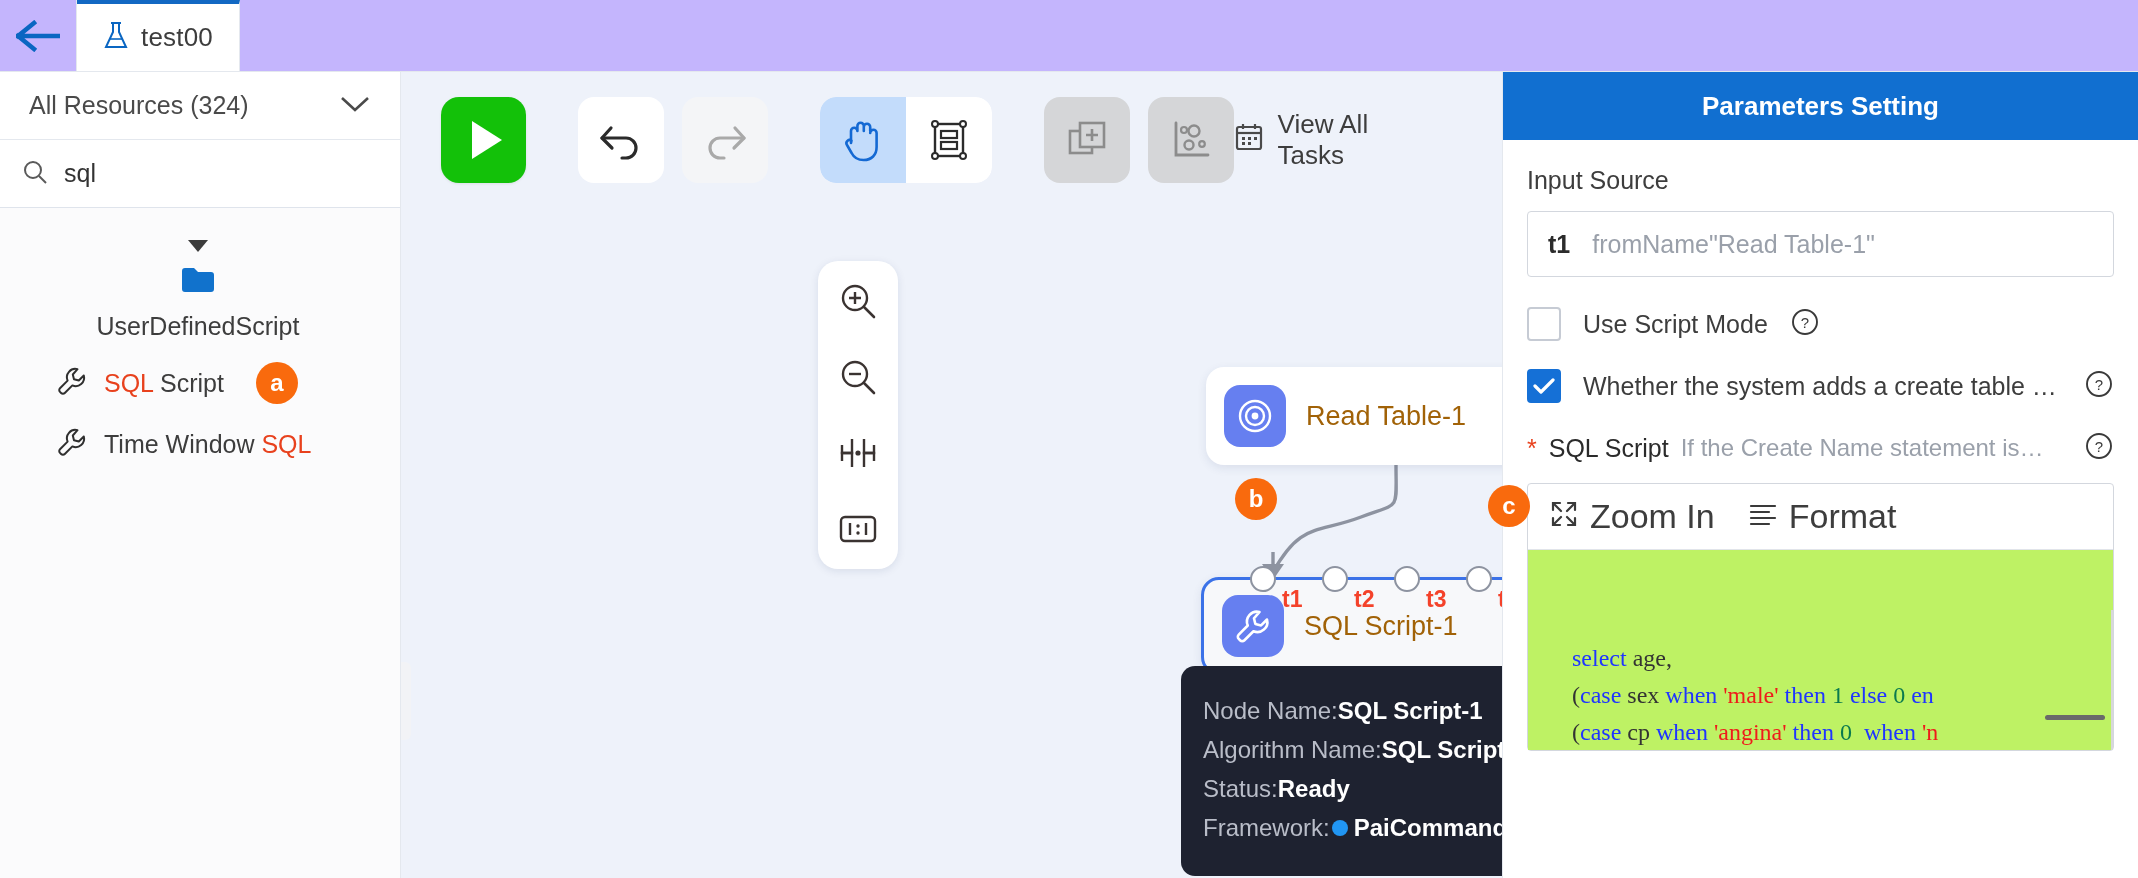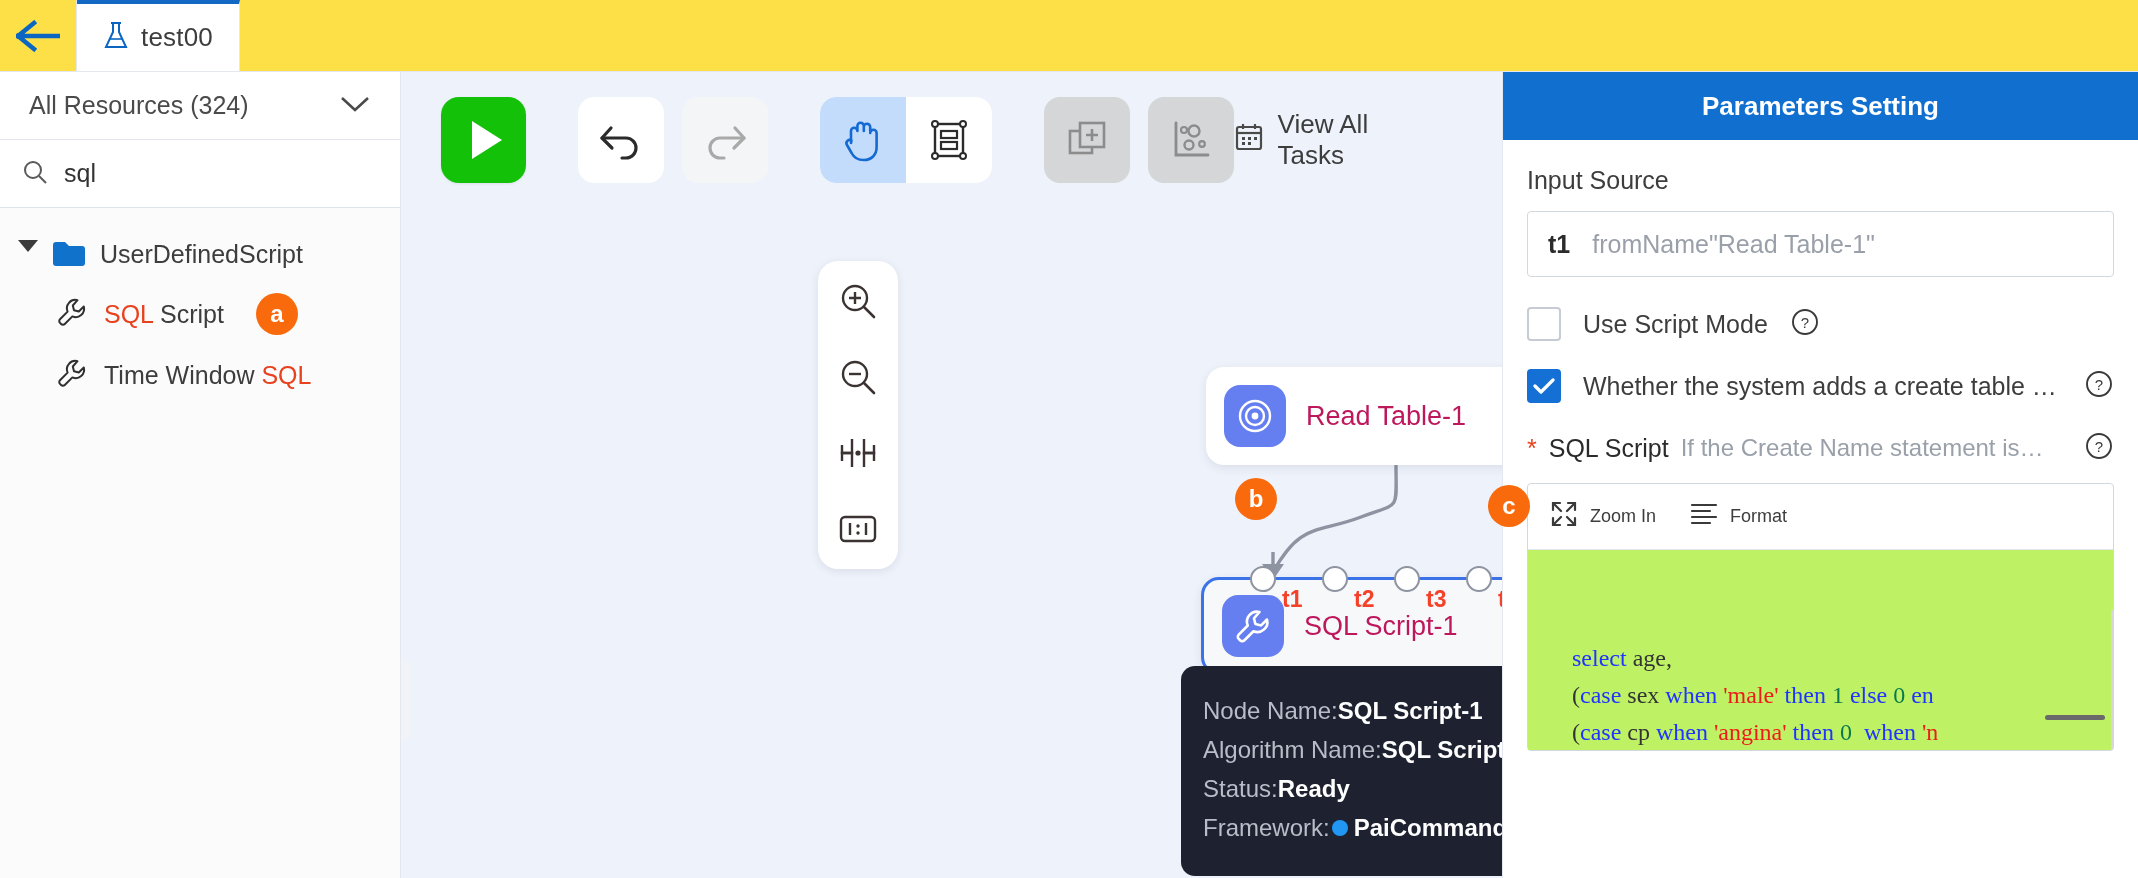"test00" .topbar { background: #fde047 -> #c4b5fd }
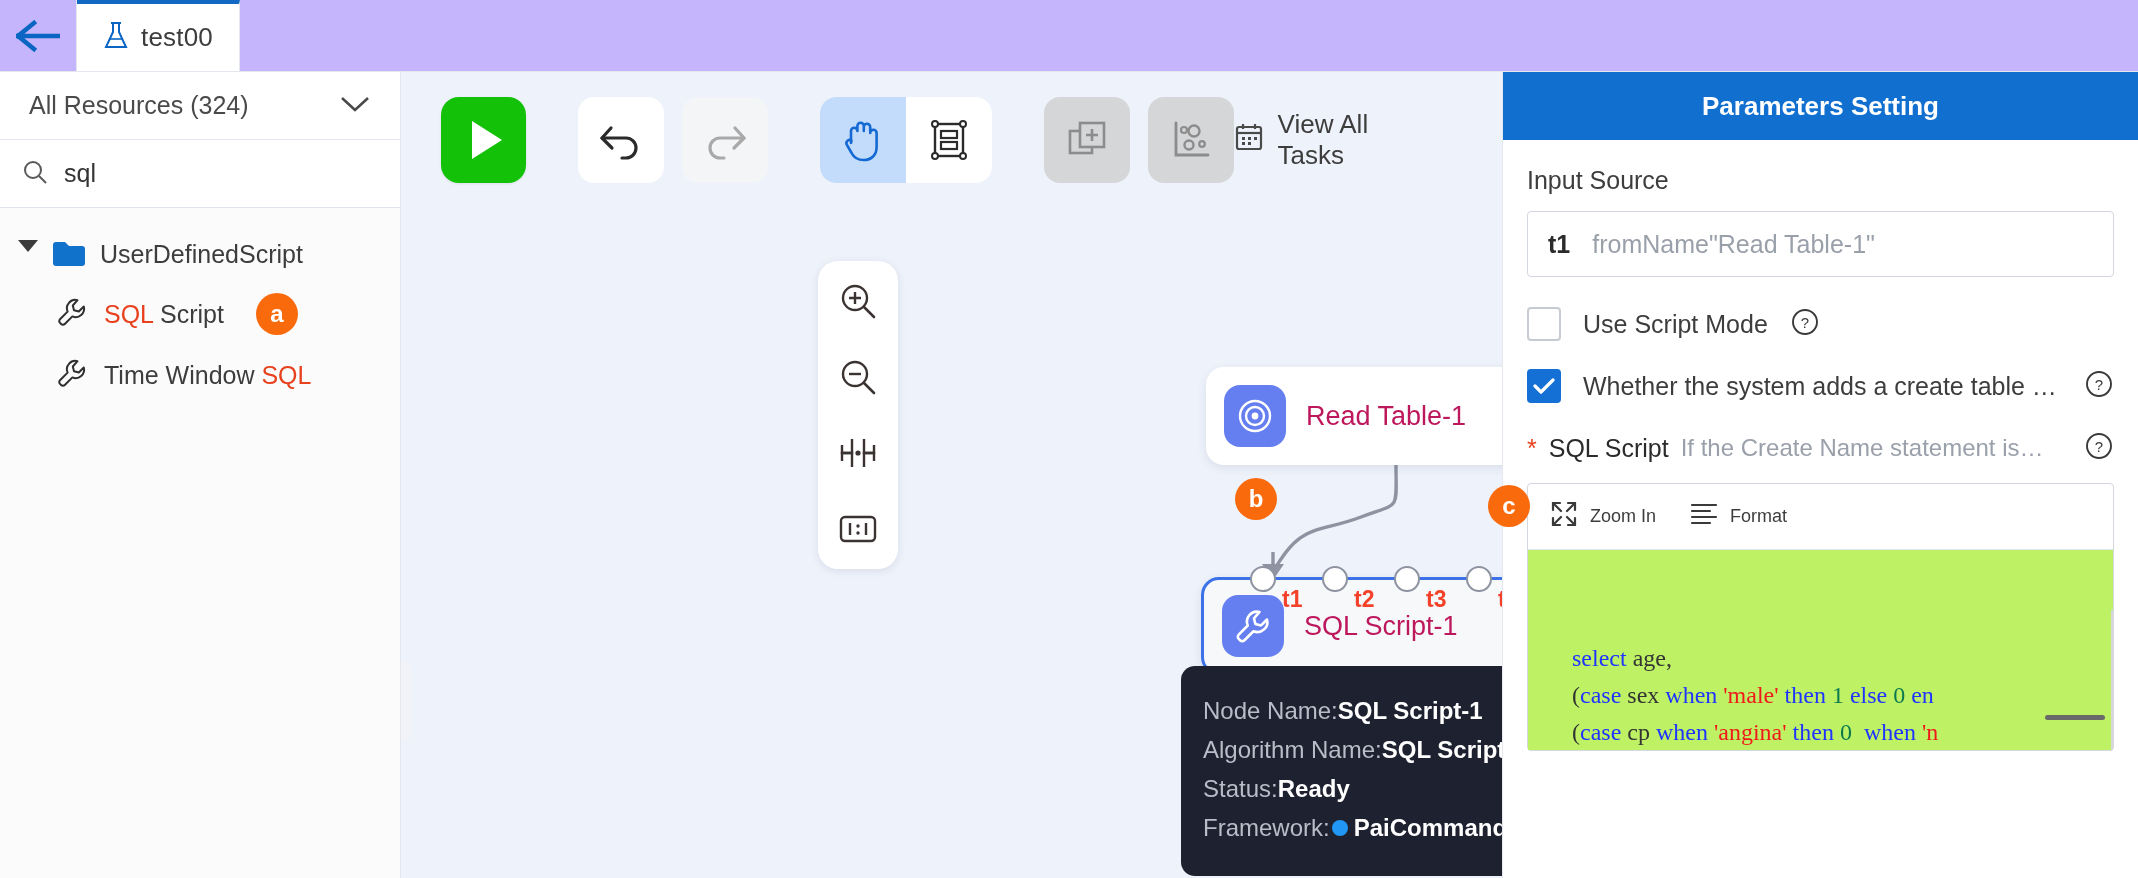"UserDefinedScript" .tree-folder { align-items: none -> center; flex-direction: none -> column }
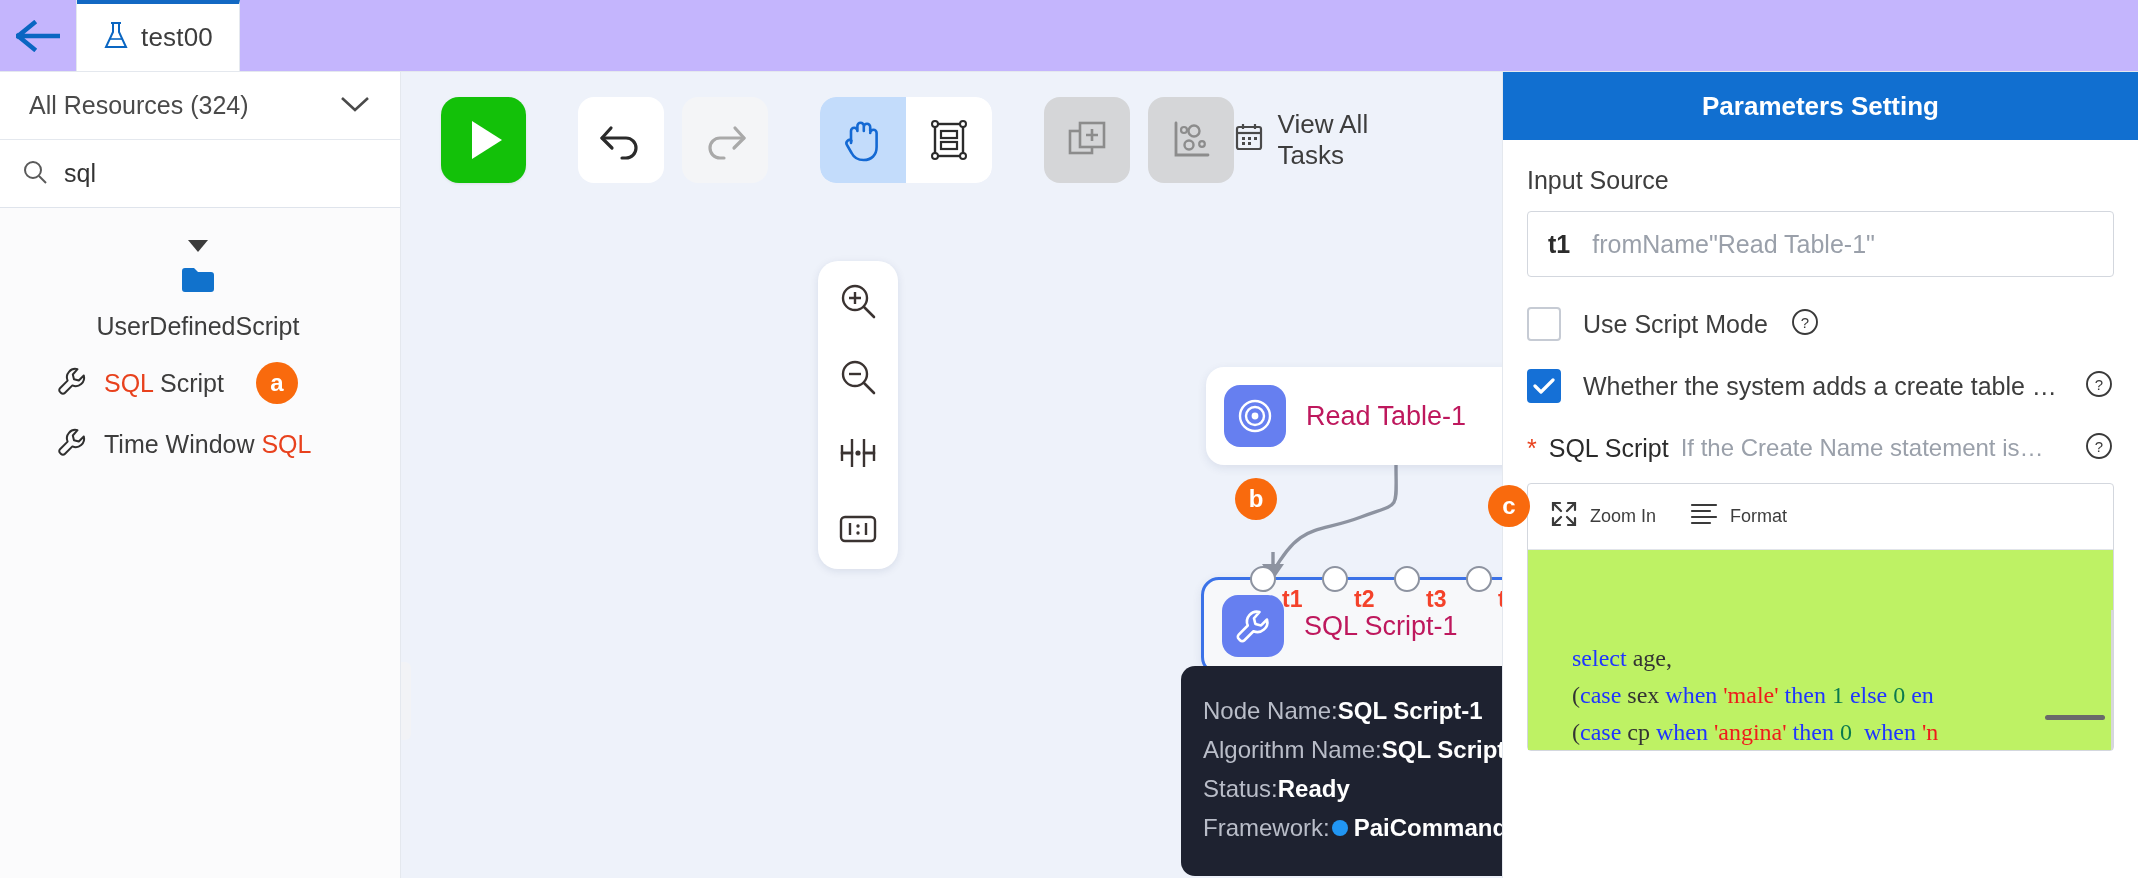"Read Table-1" .node-label { color: #be185d -> #a16207 }
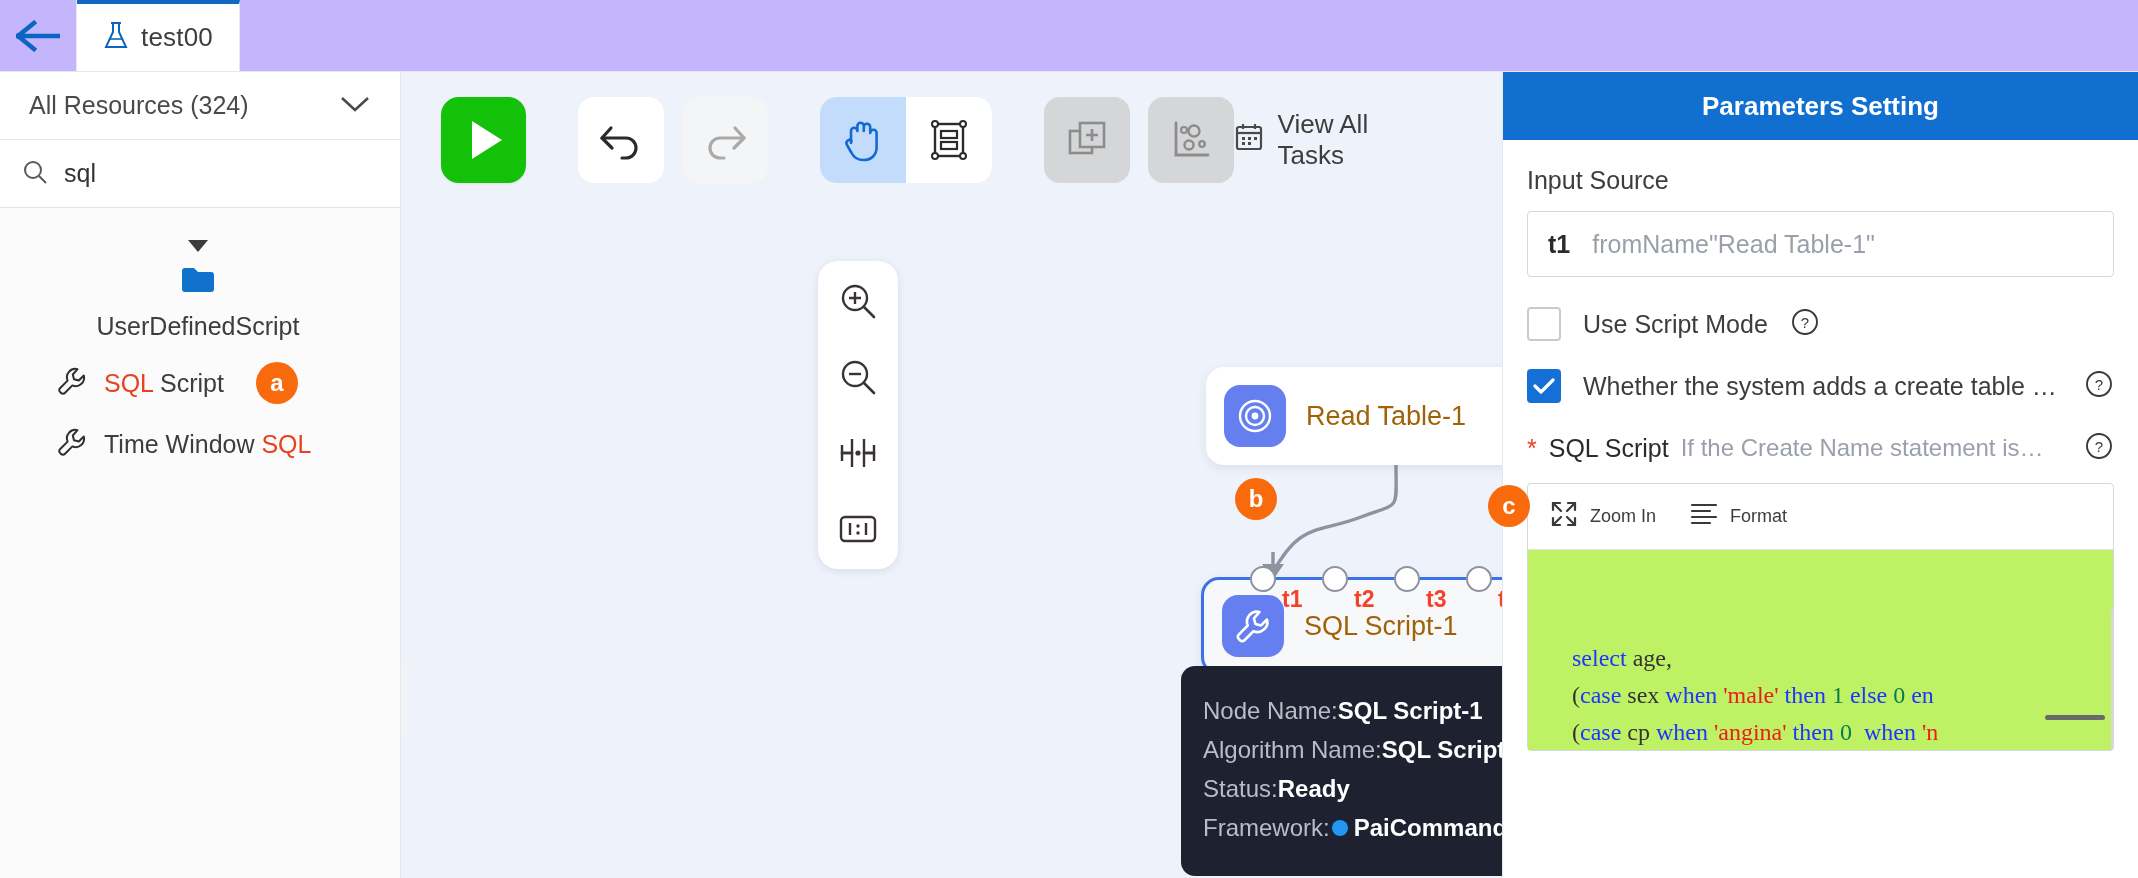"Zoom In" .ed-act { font-size: 18px -> 34px }
